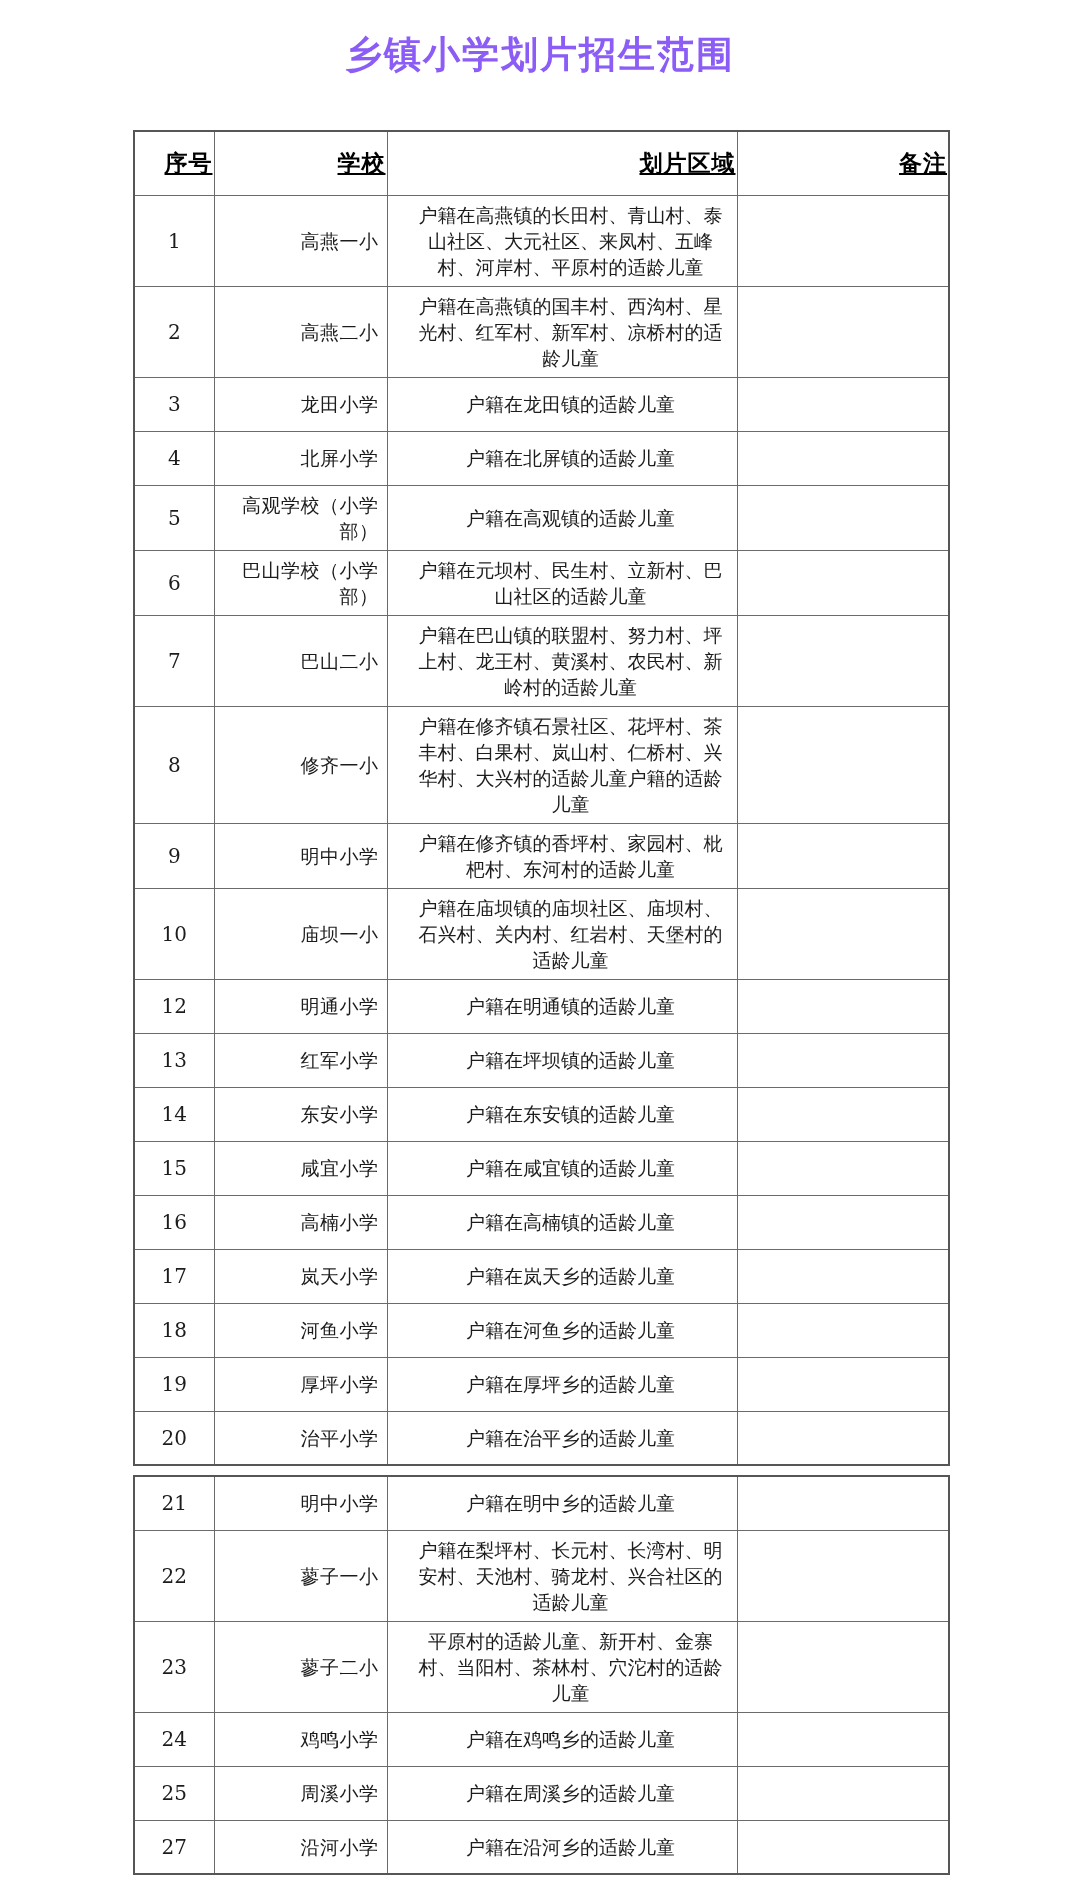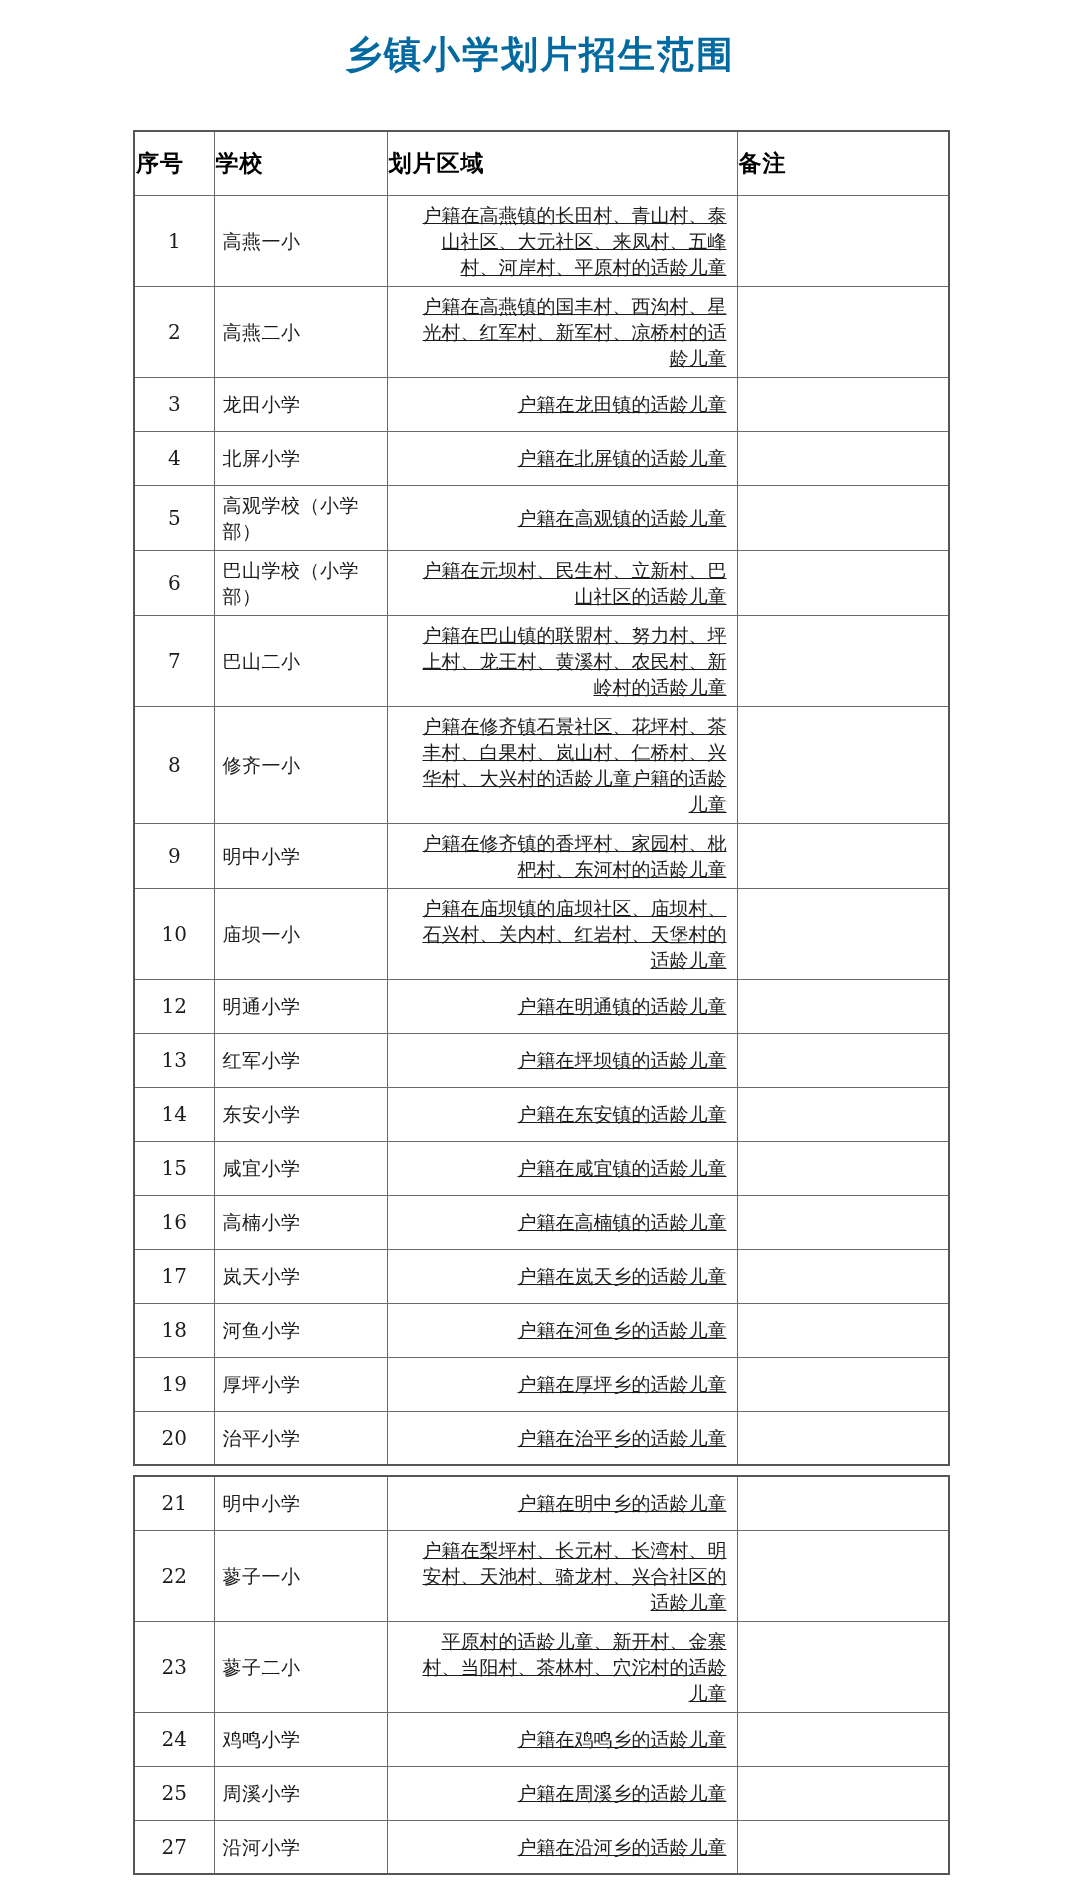"乡镇小学划片招生范围" .doc-title { color: #0369a1 -> #8b5cf6 }
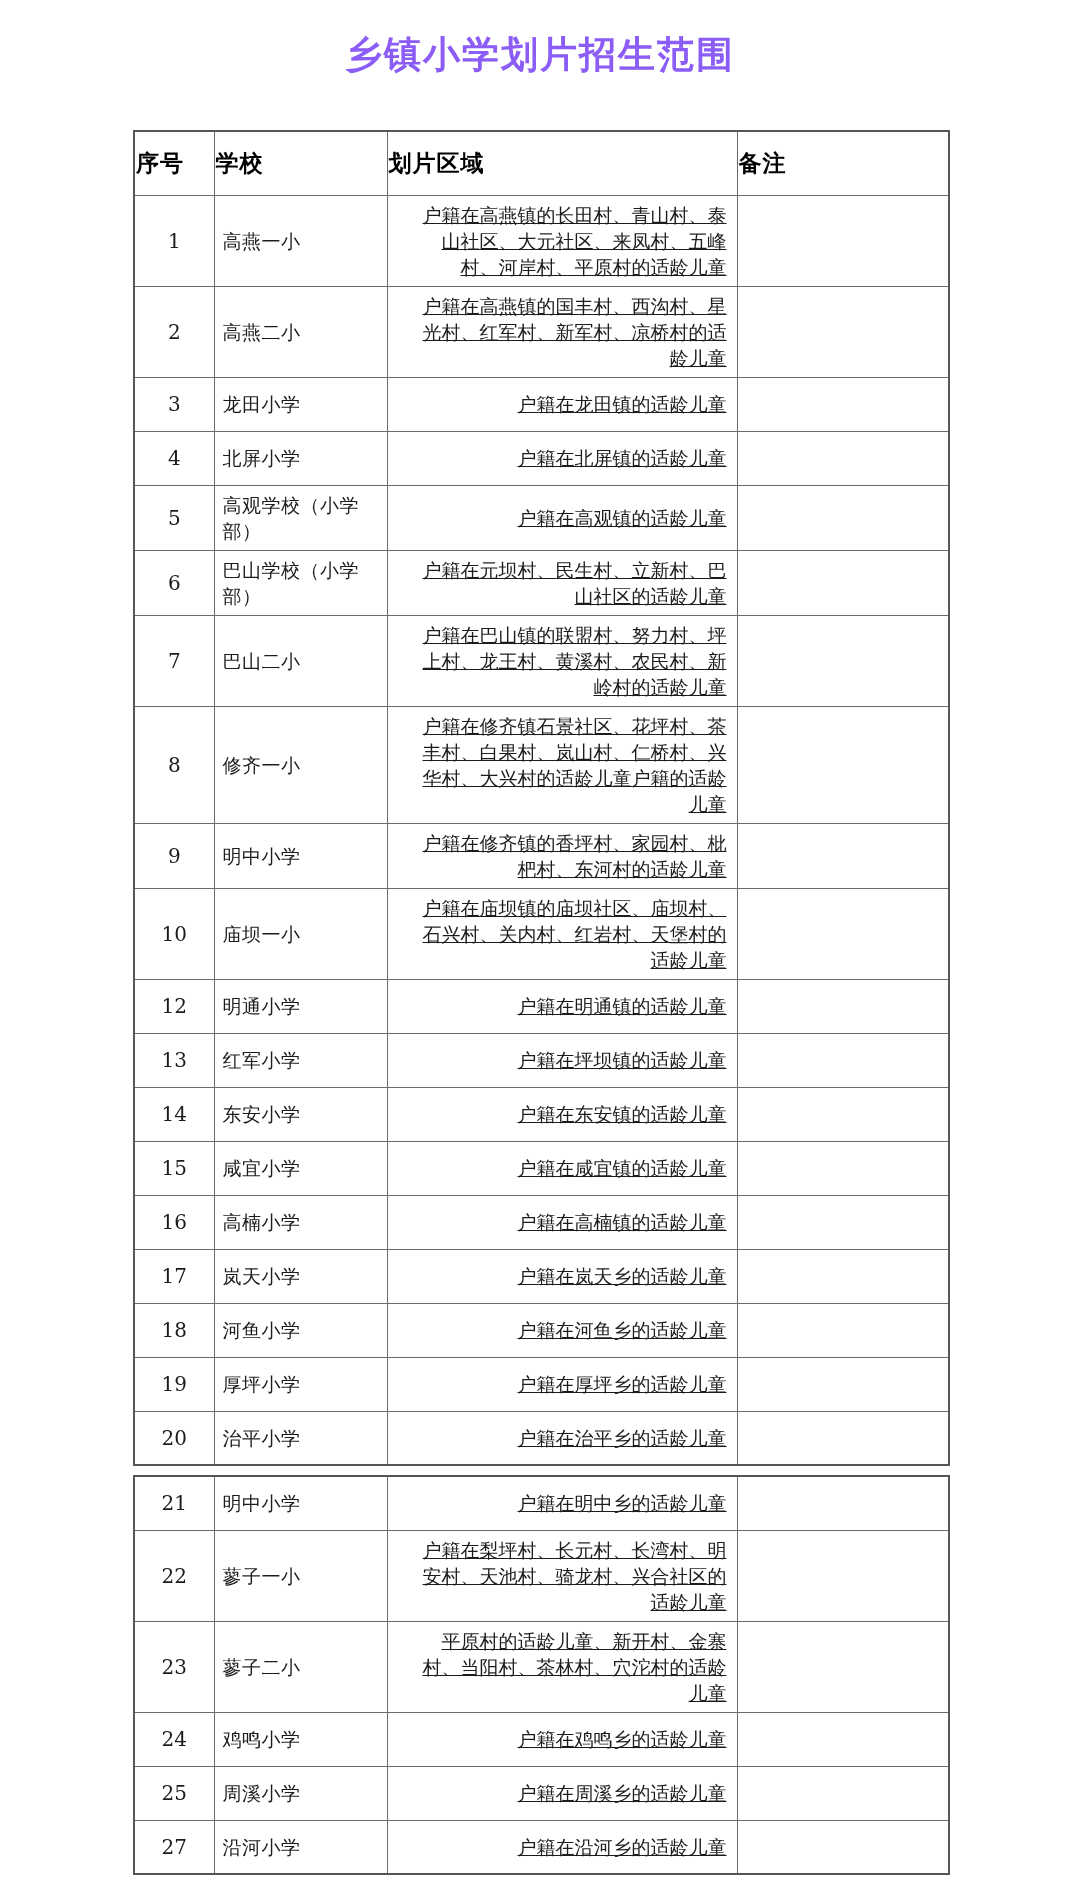"序号" .zone-table th { text-align: left -> right; text-decoration: none -> underline }
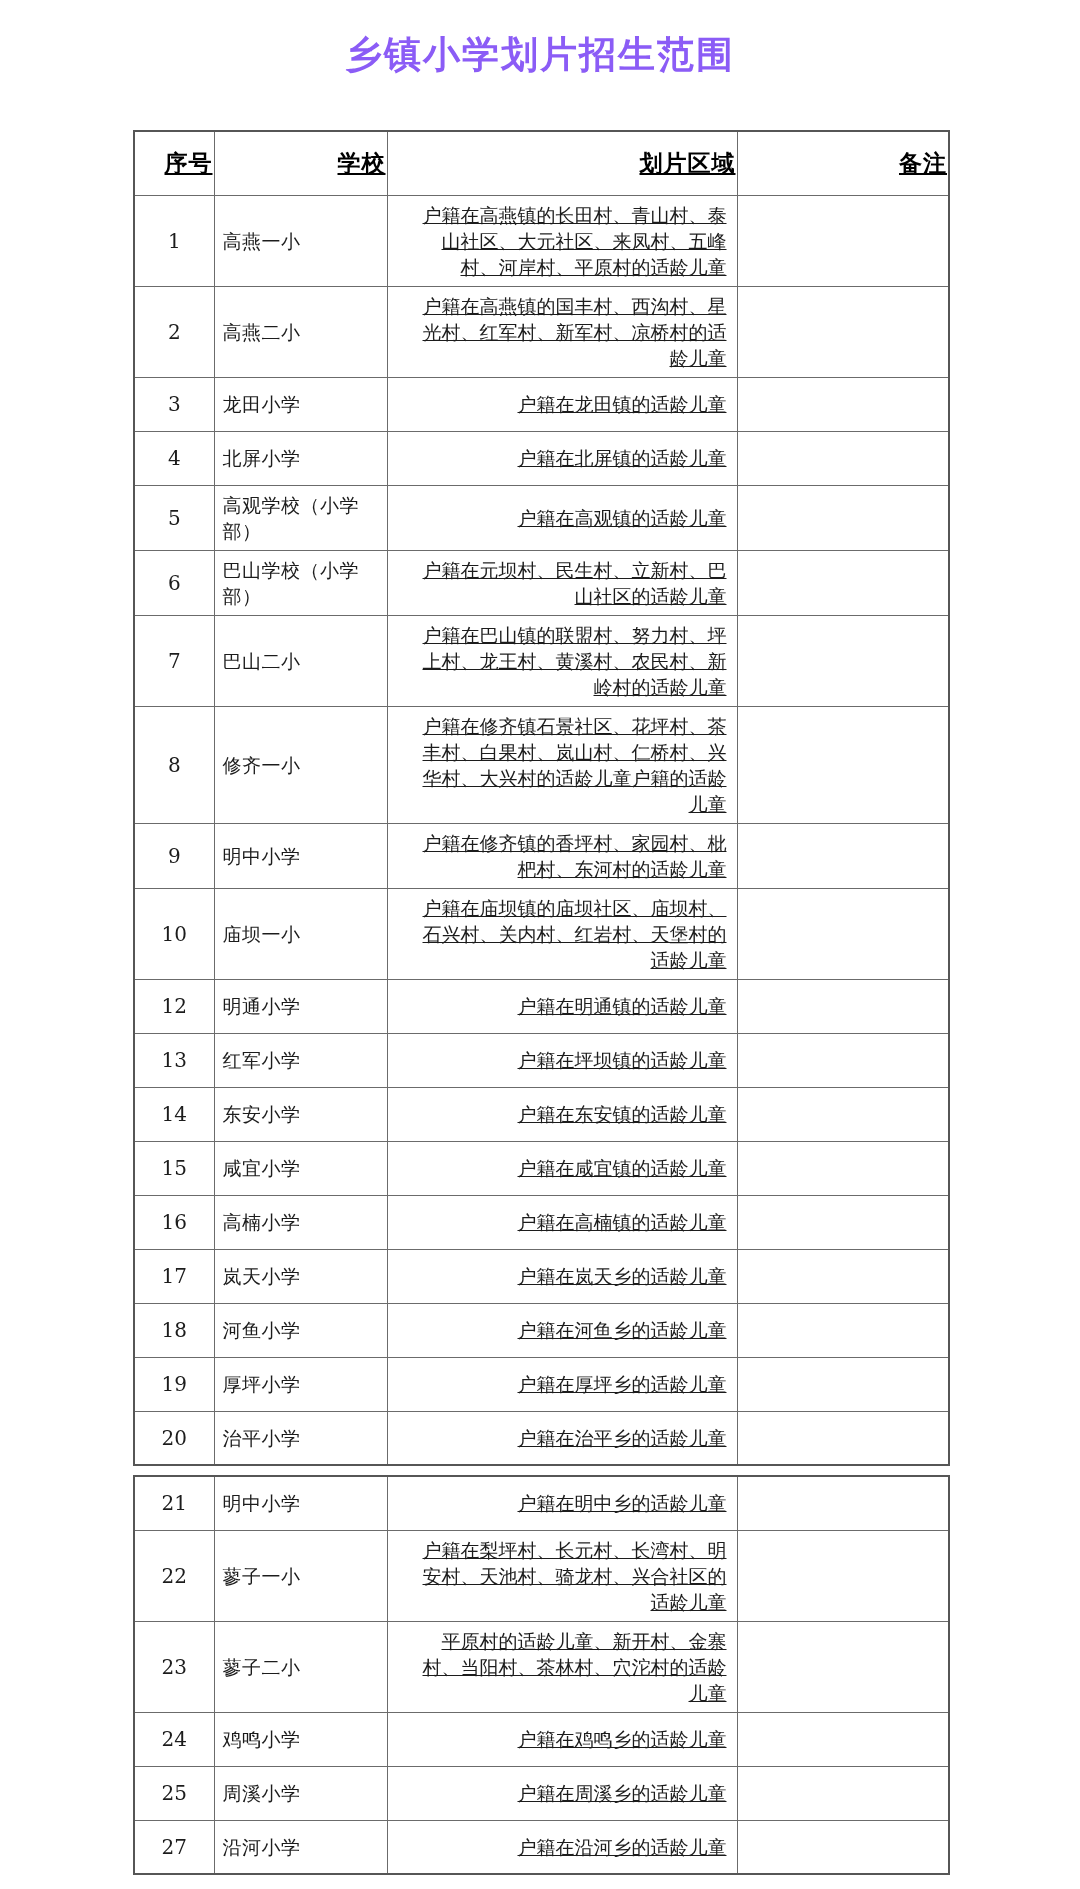"户籍在高燕镇的长田村、青山村、泰山社区、大元社区、来凤村、五峰村、河岸村、平原村" .zone-table td.area { text-align: right -> center; text-decoration: underline -> none }
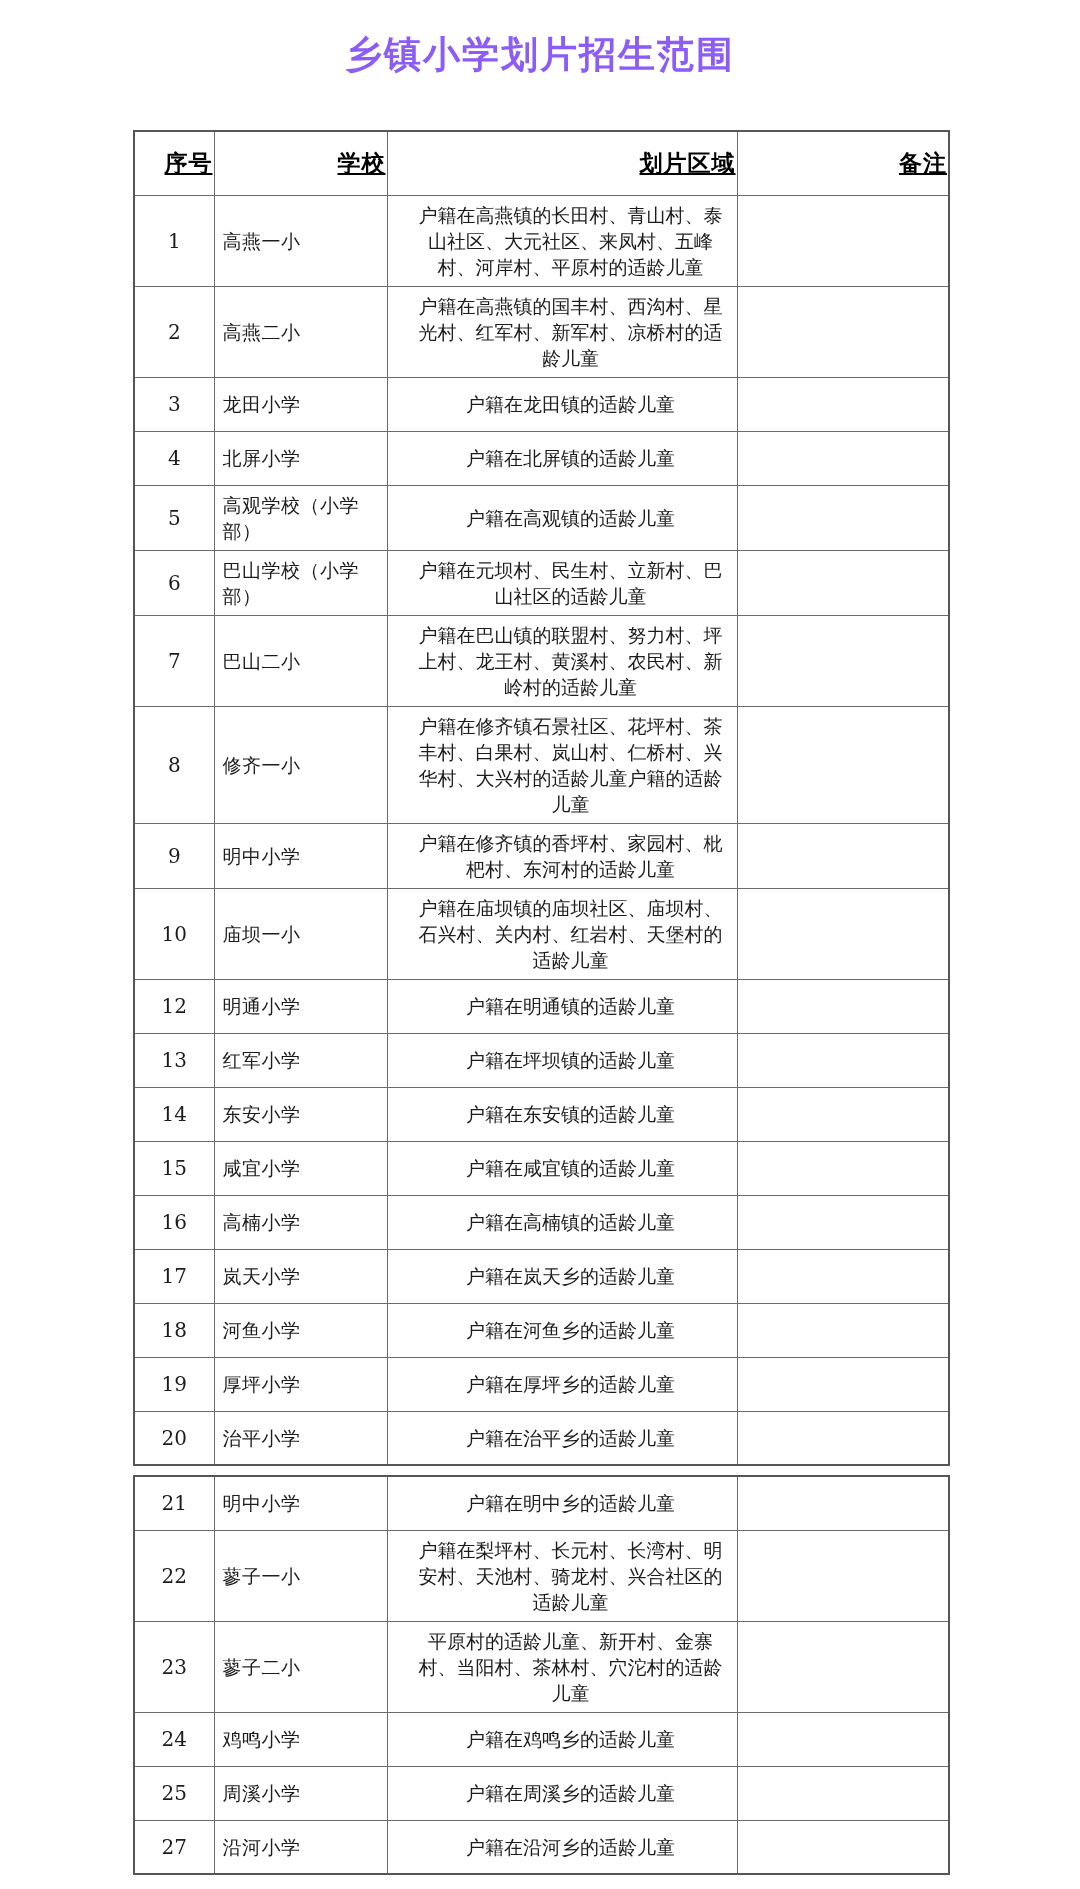"高燕一小" .zone-table td.school { text-align: left -> right }
